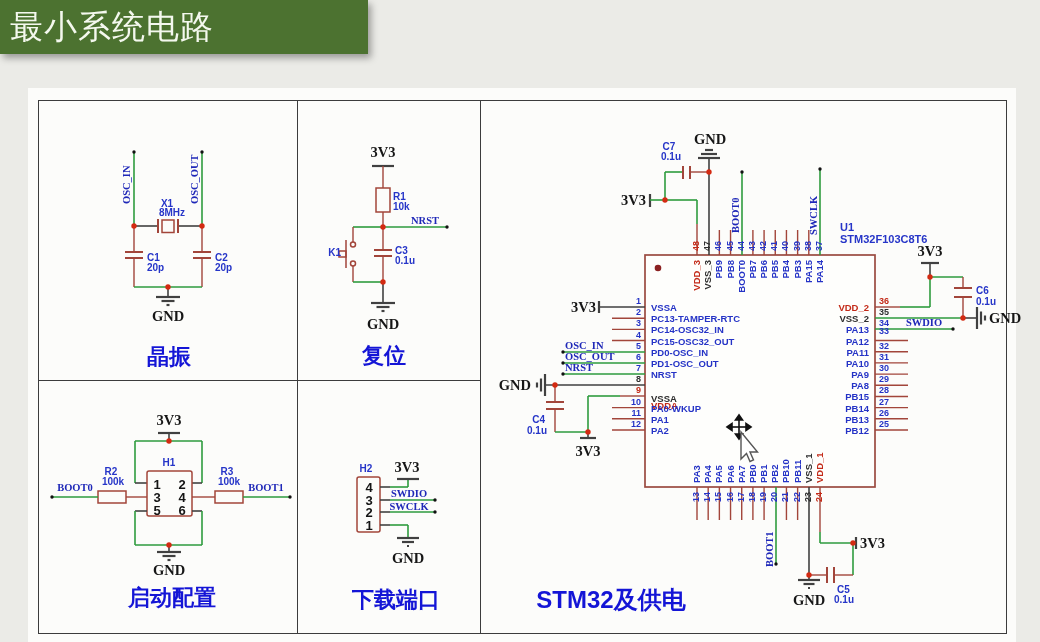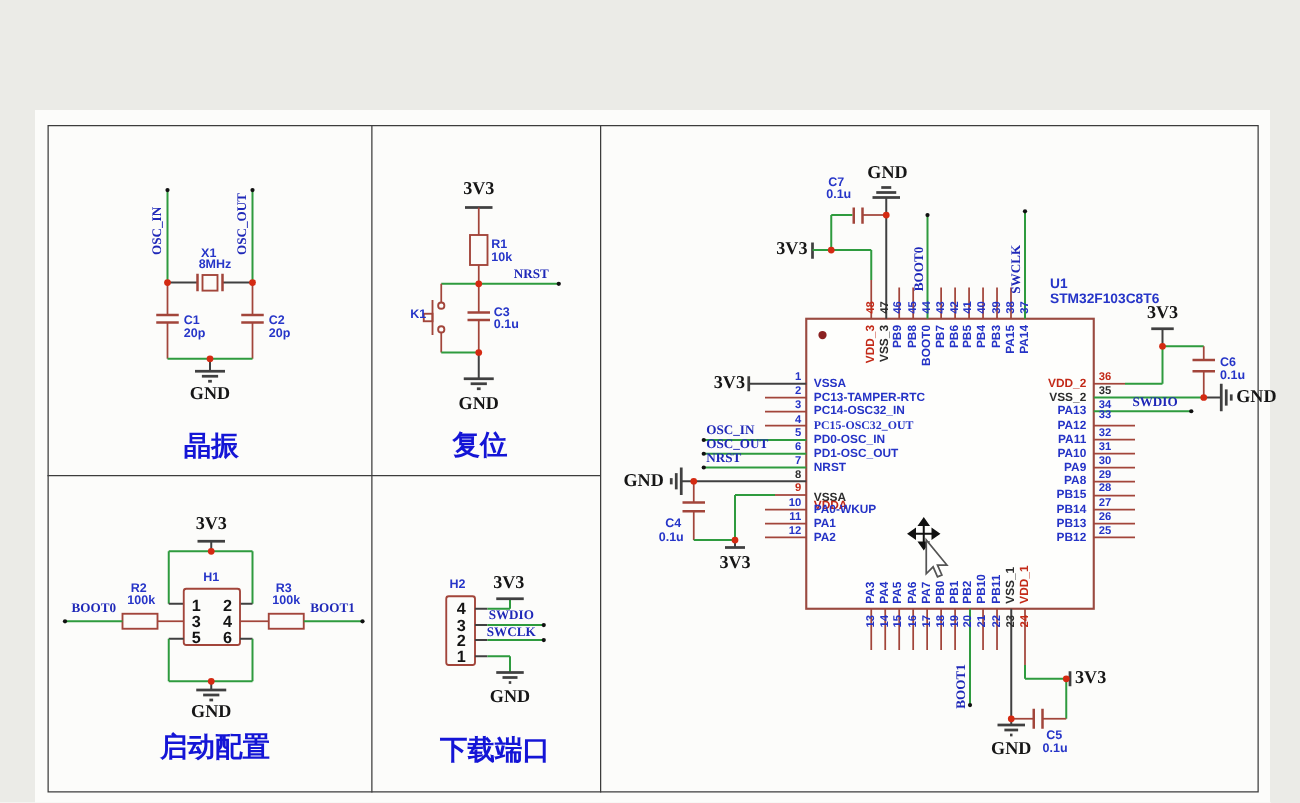"最小系统电路" div.banner { html: none -> <div> <span>最小系统电路</span> </div> }
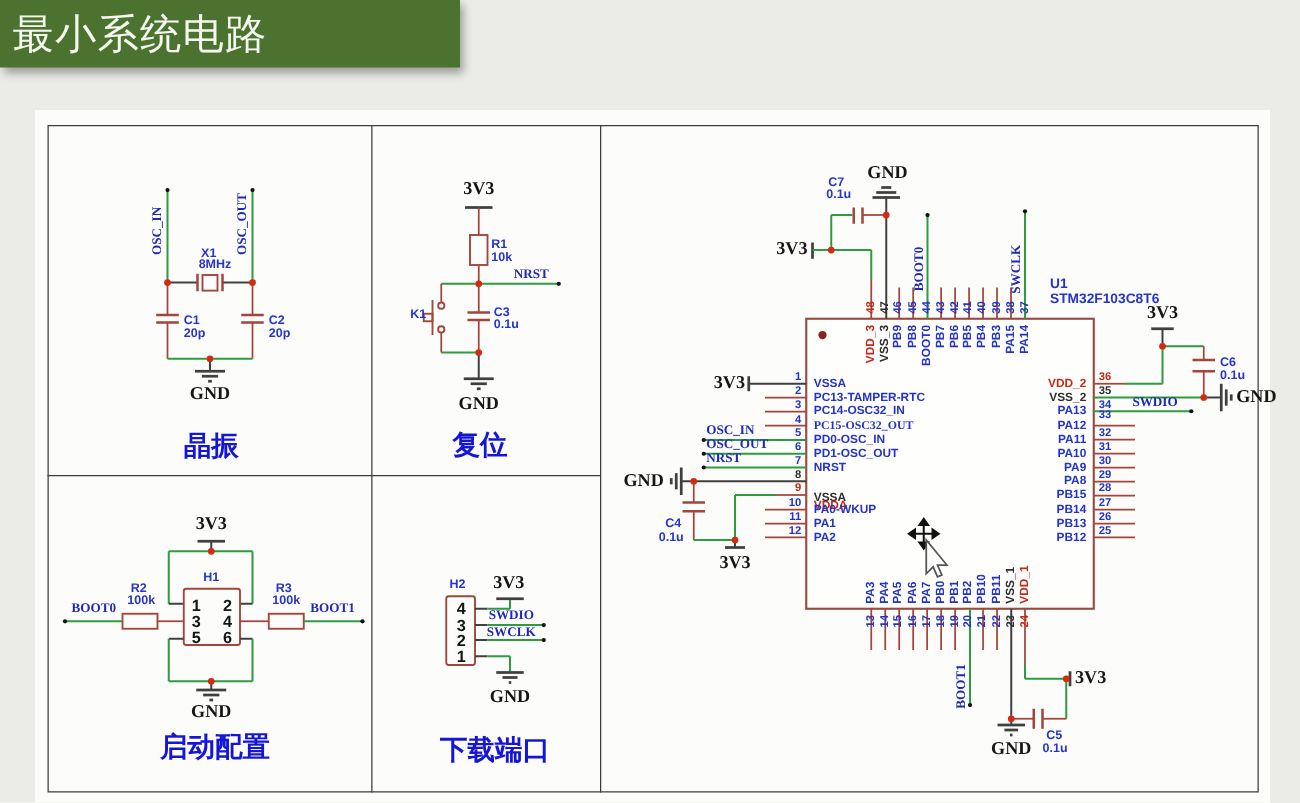"PC15-OSC32_OUT" span.abs { font-family: Liberation Serif, serif -> none }
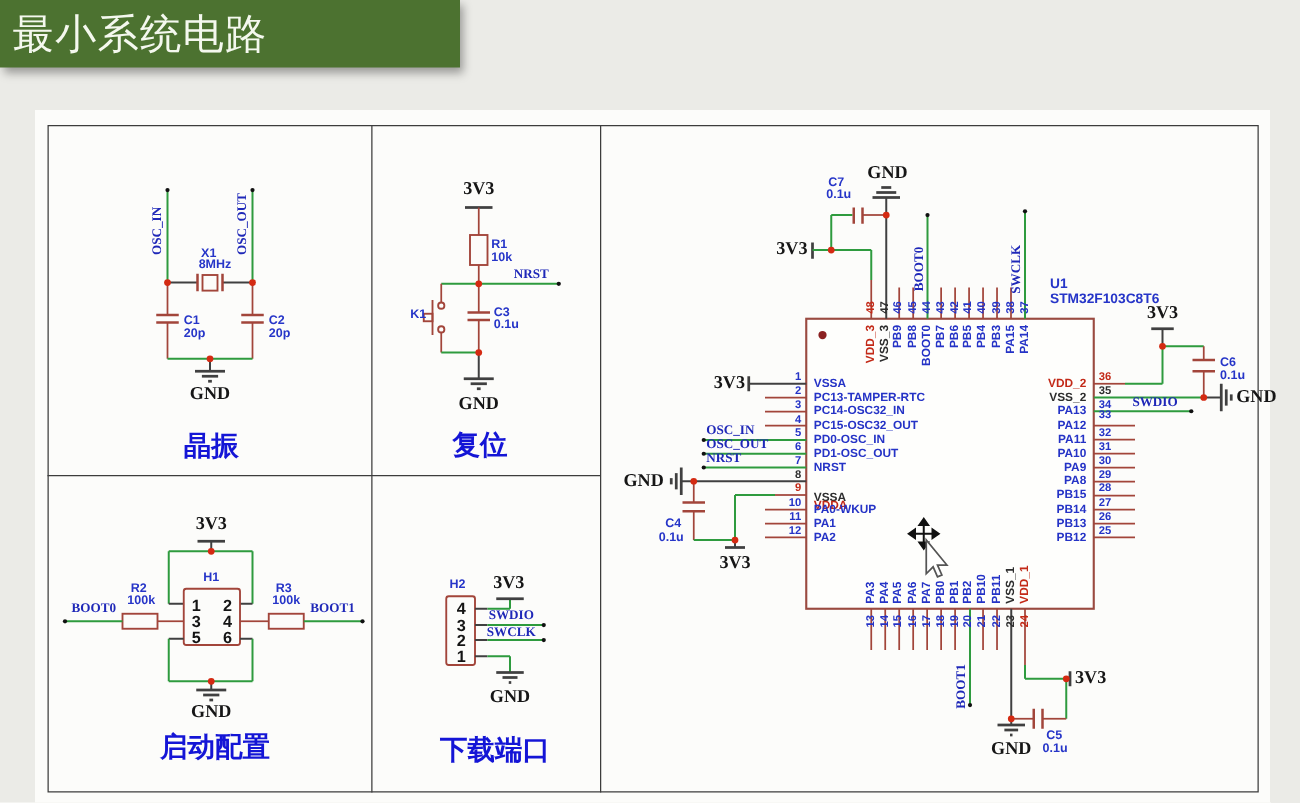"STM32及供电" span.abs { html: none -> <span>STM32及供电</span> }
